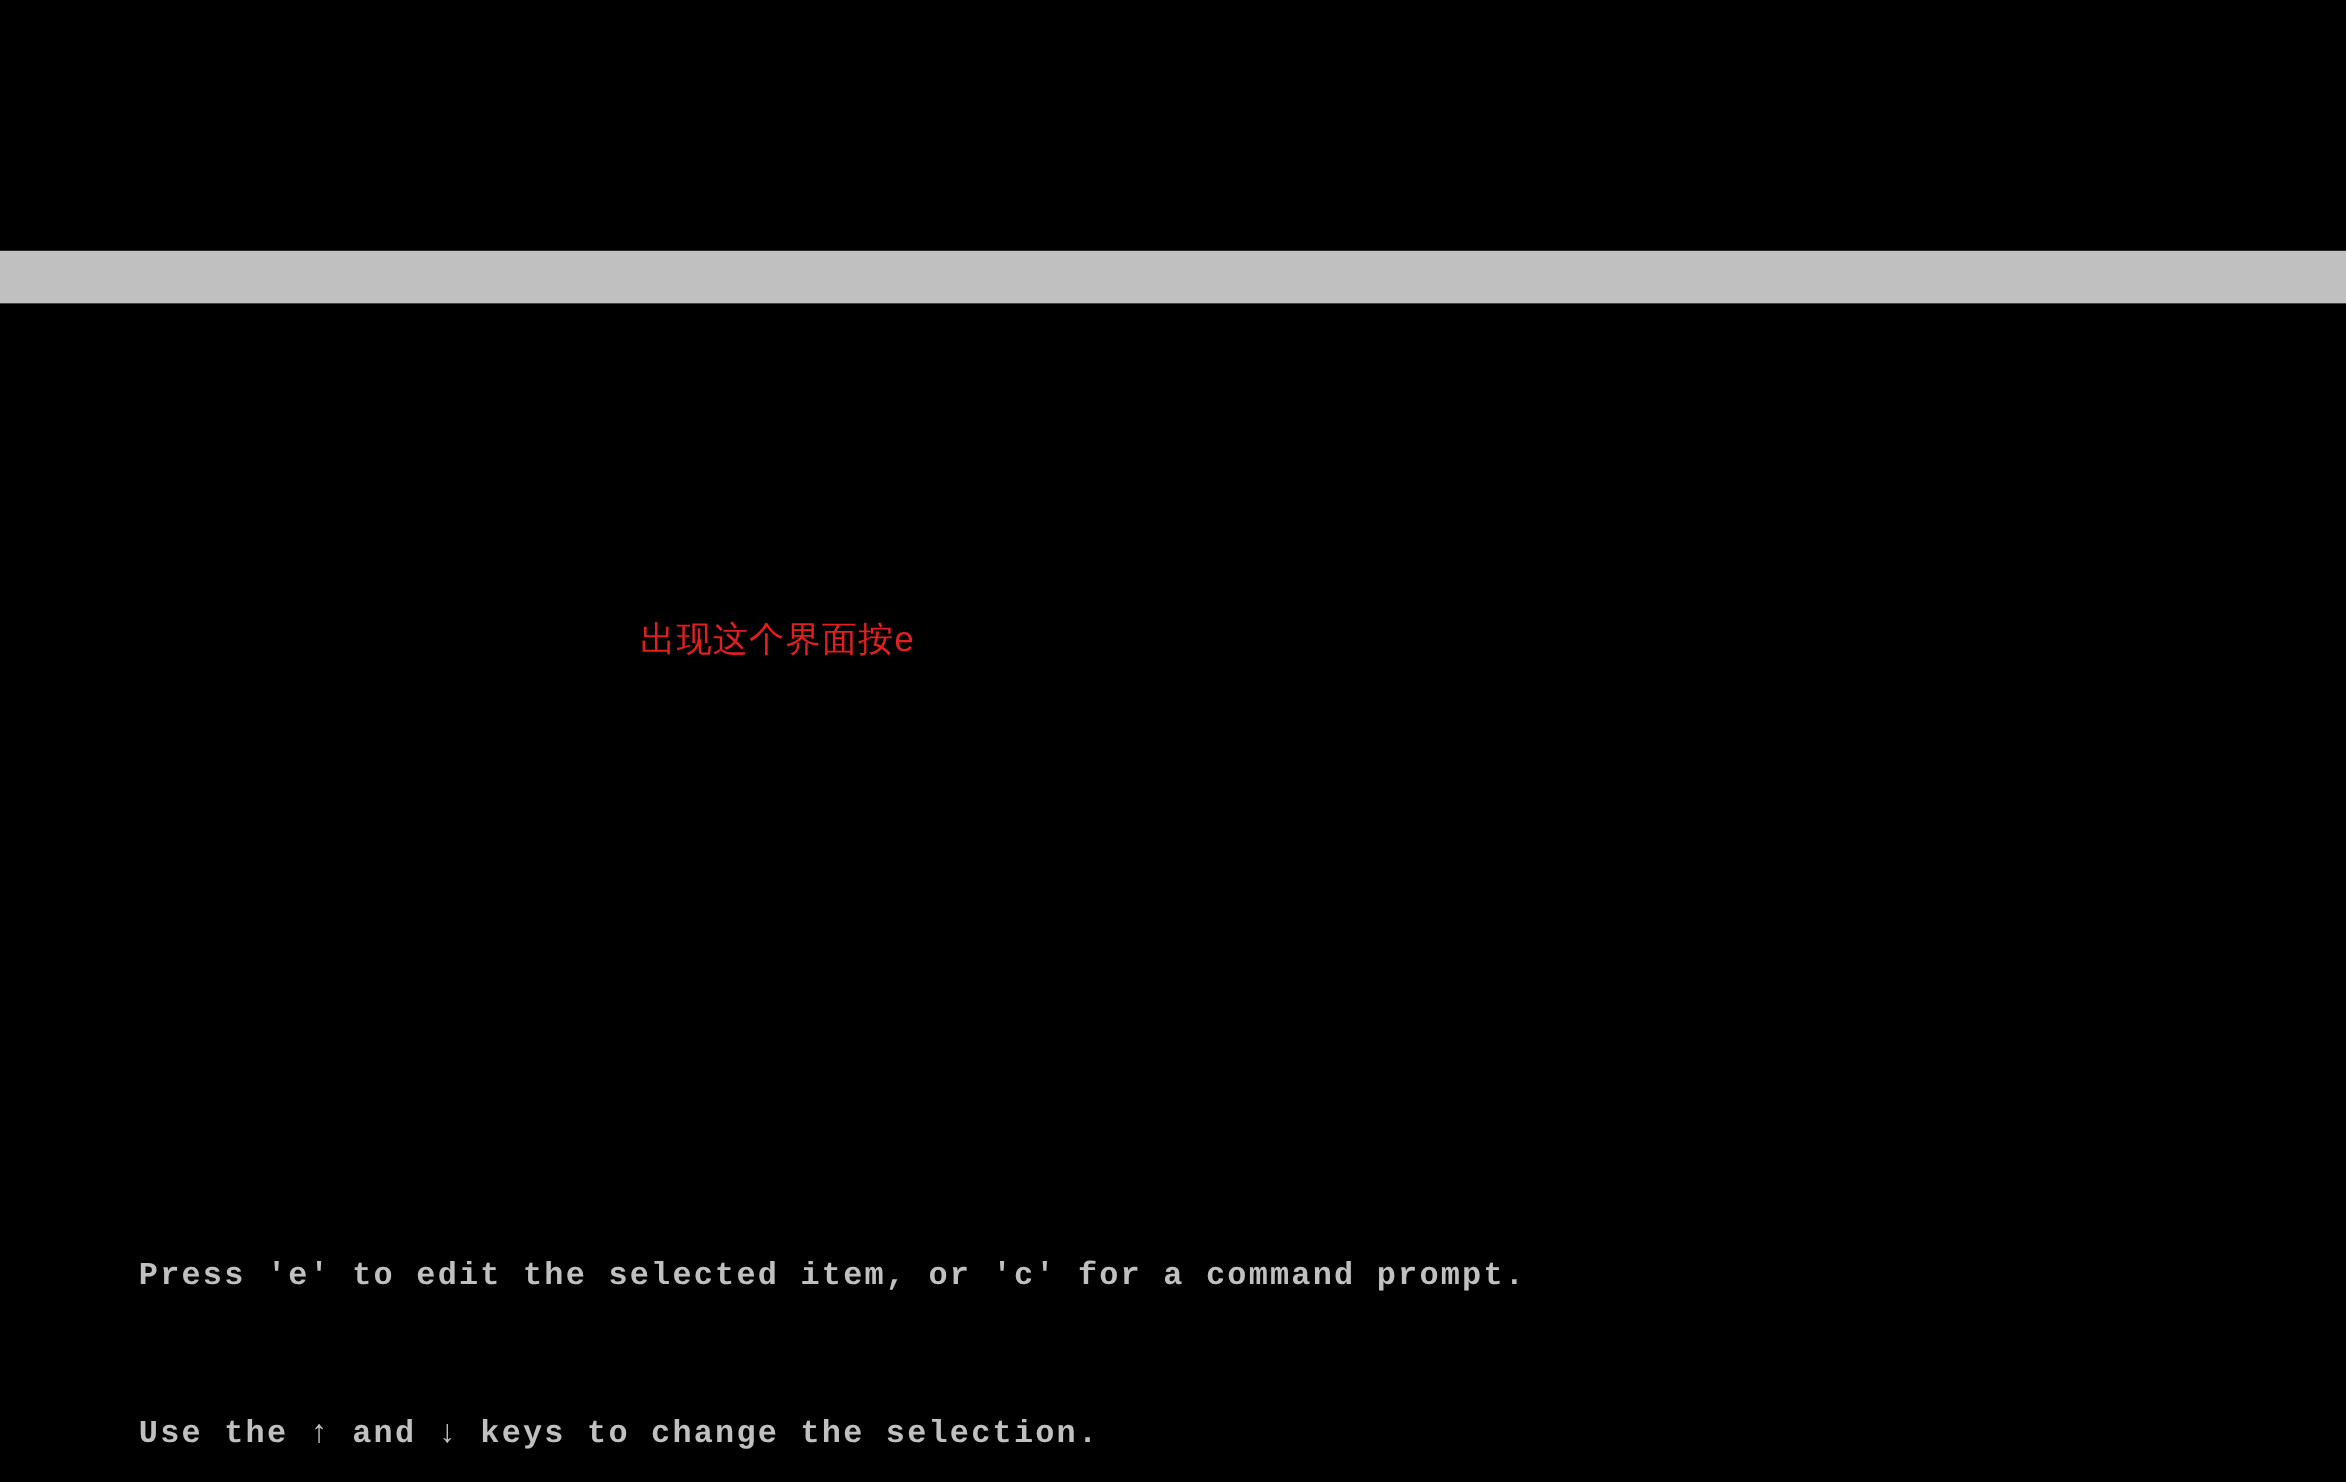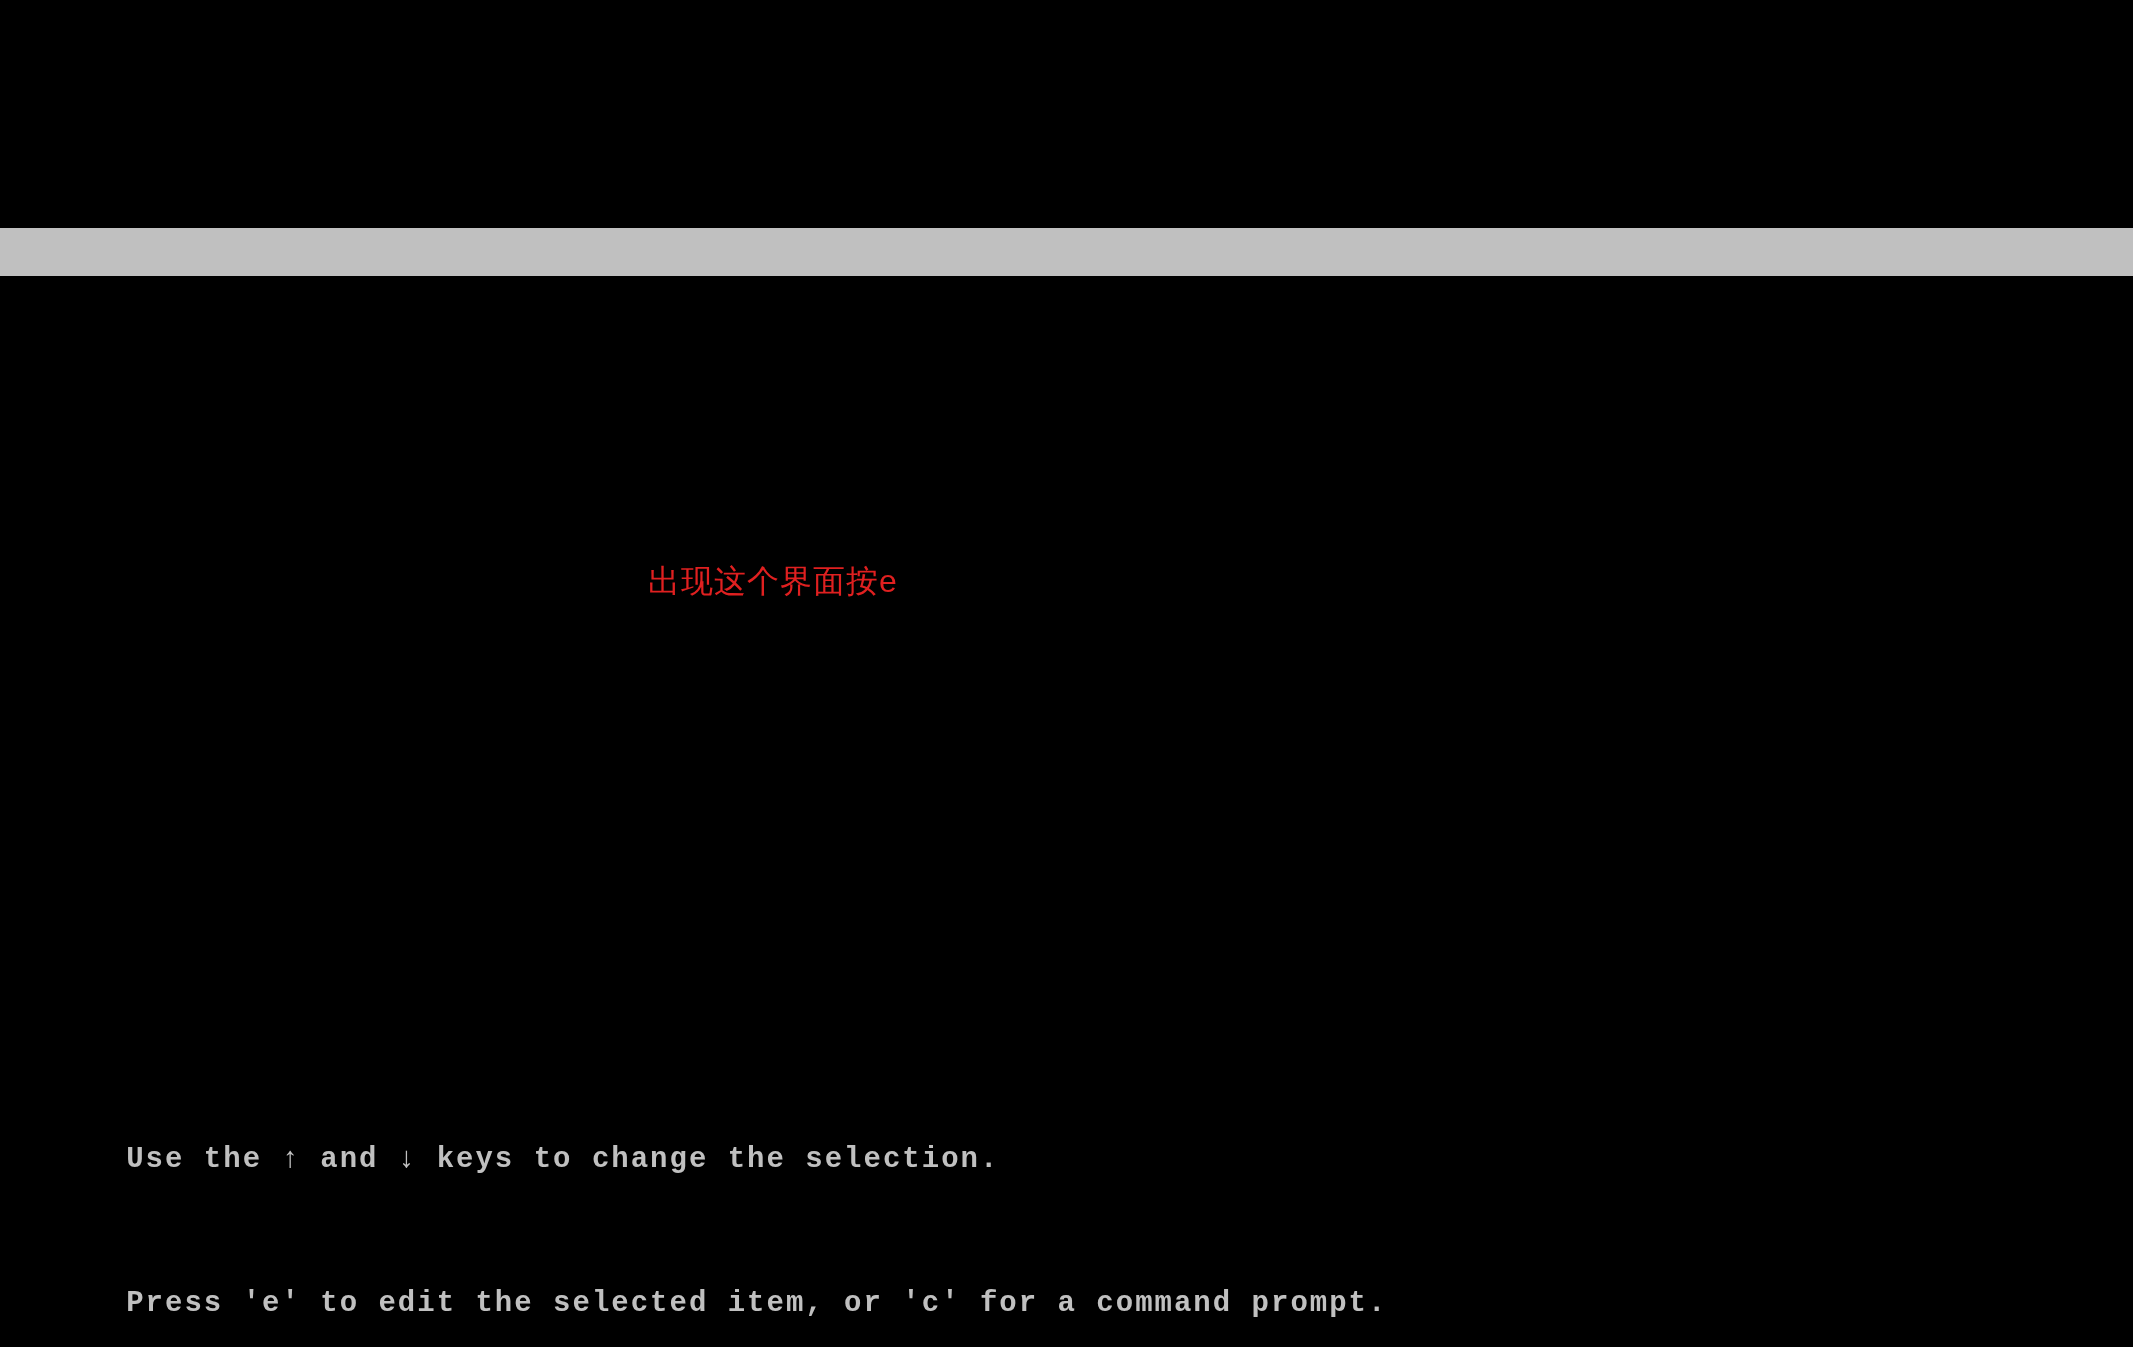"出现这个界面按e" .annotation { left: 648px -> 582px }
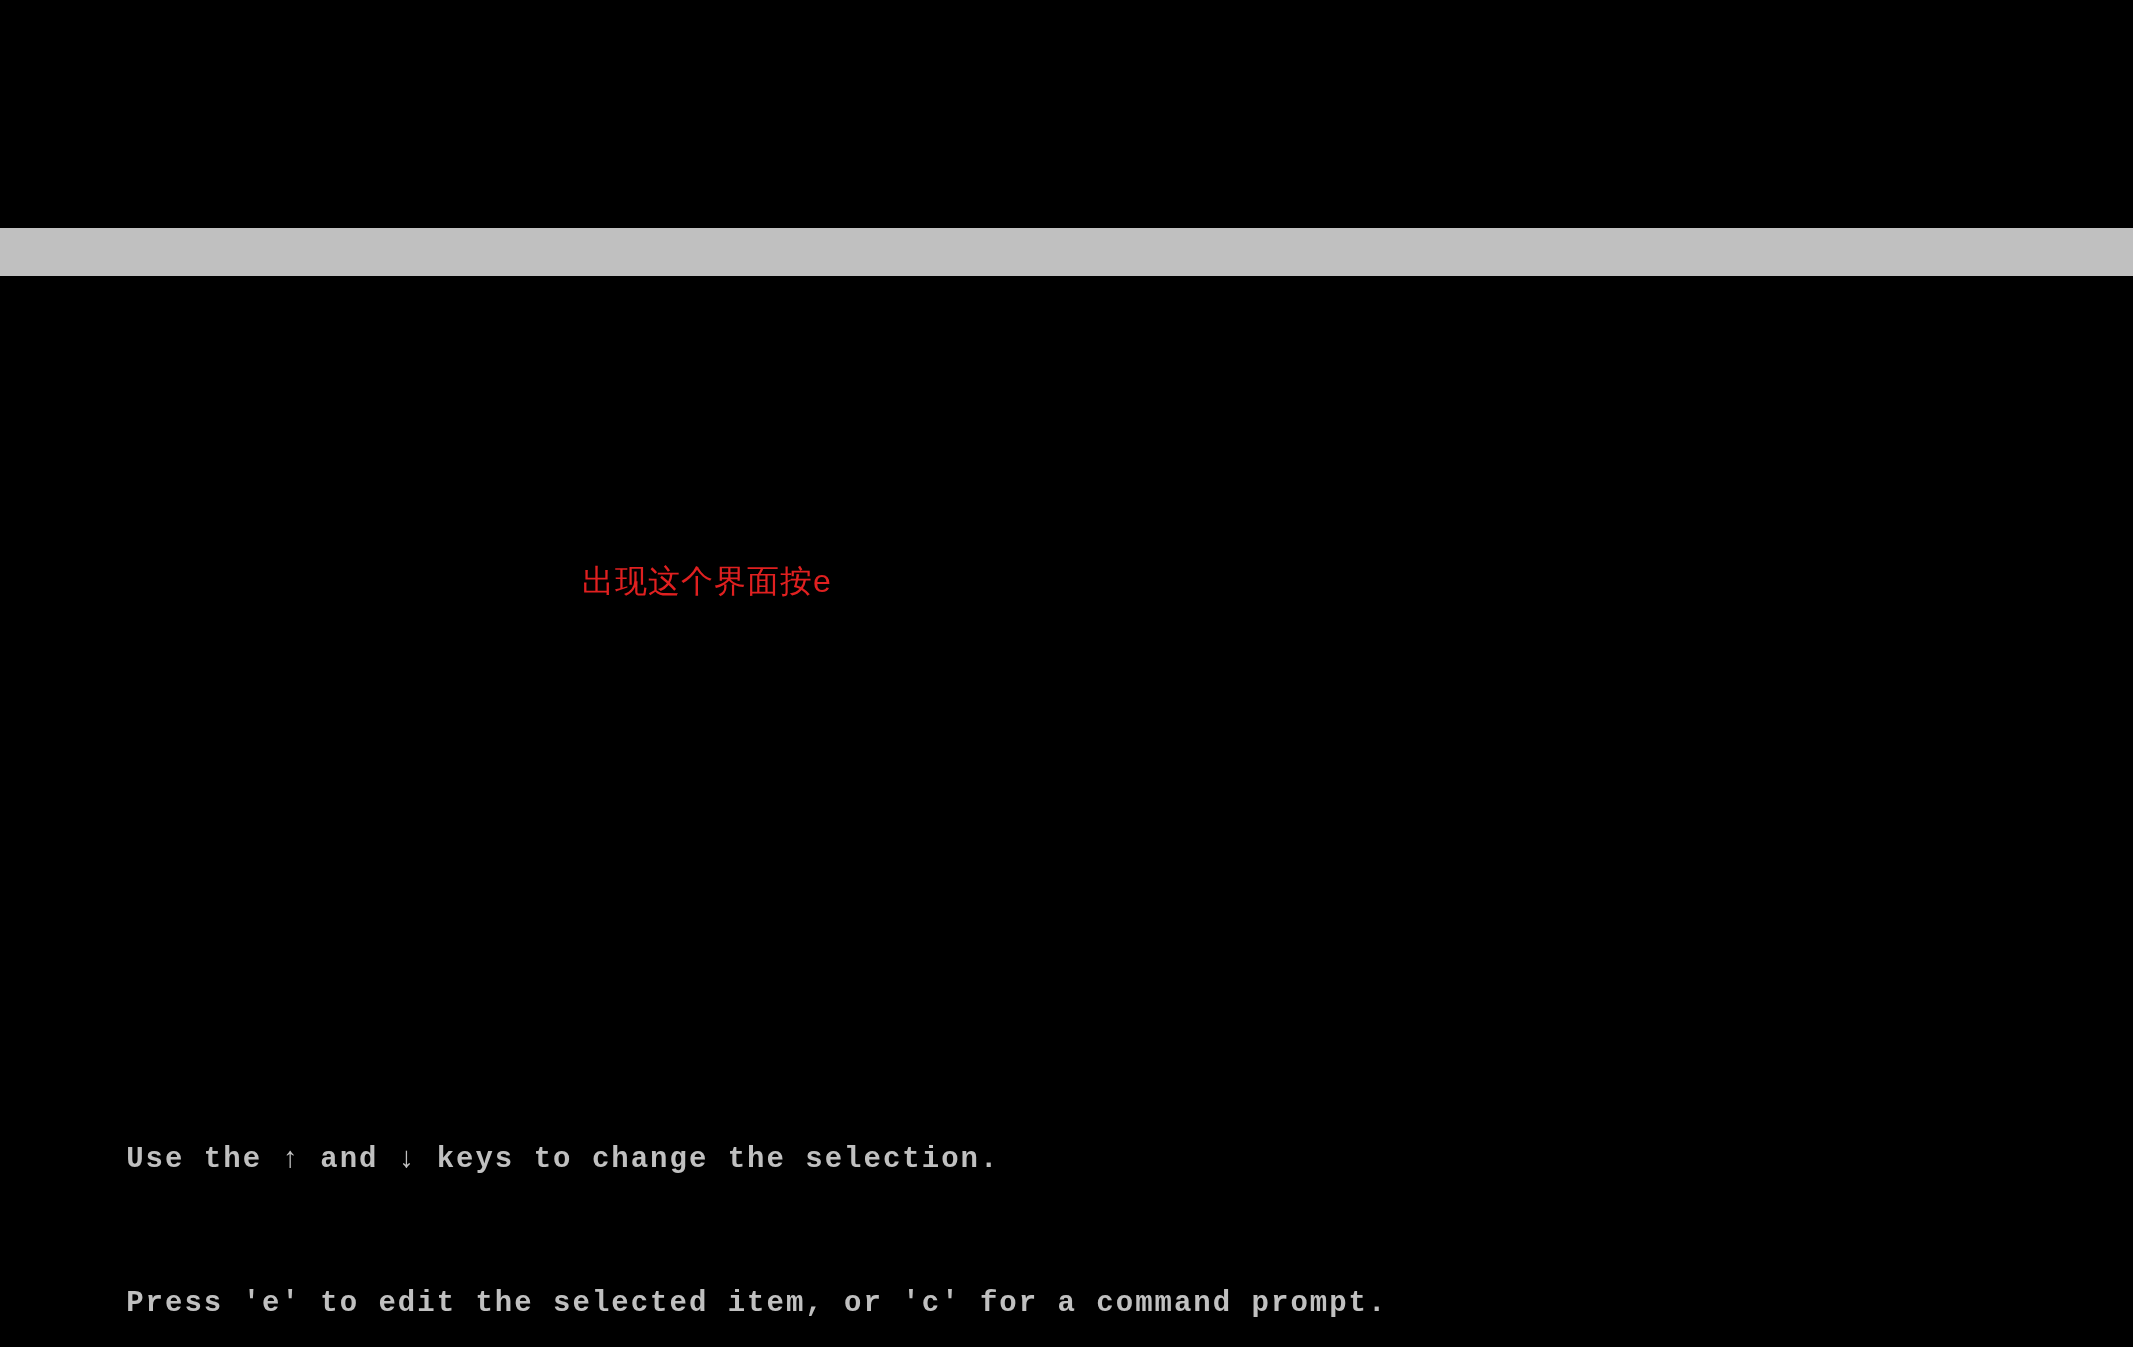"Use the ↑ and ↓" span.help-line { order: before "Press 'e' to edit the" -> after "Press 'e' to edit the" }
